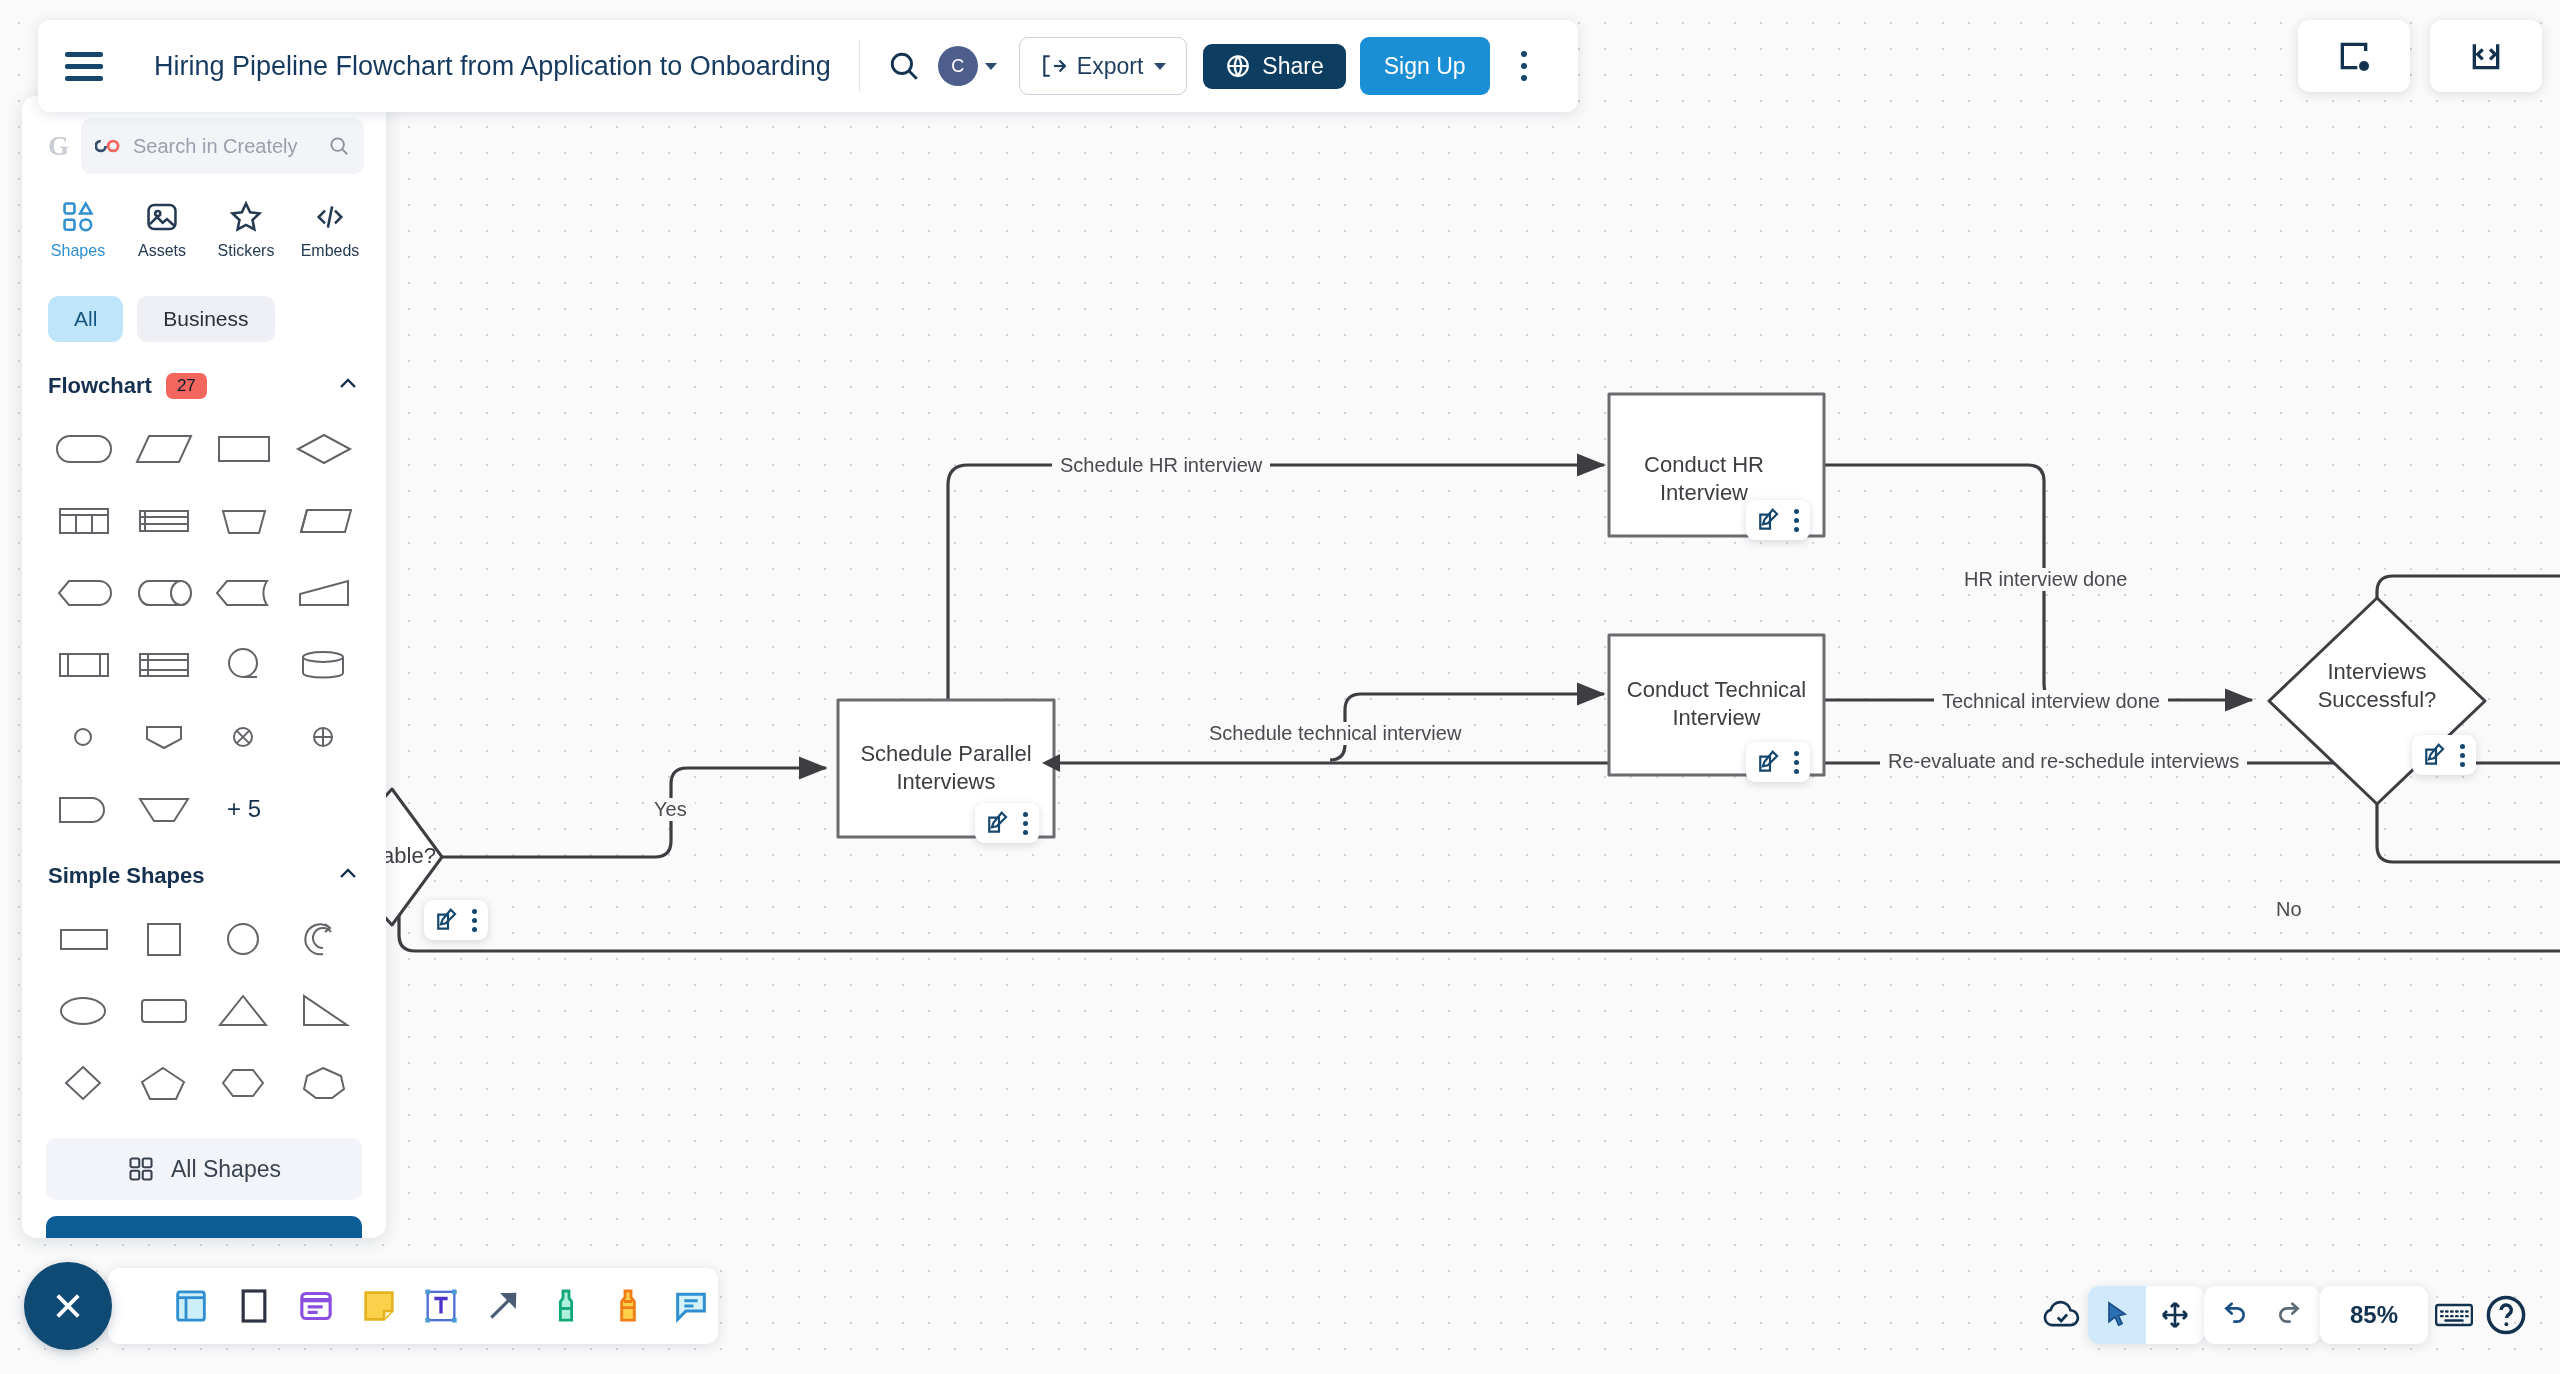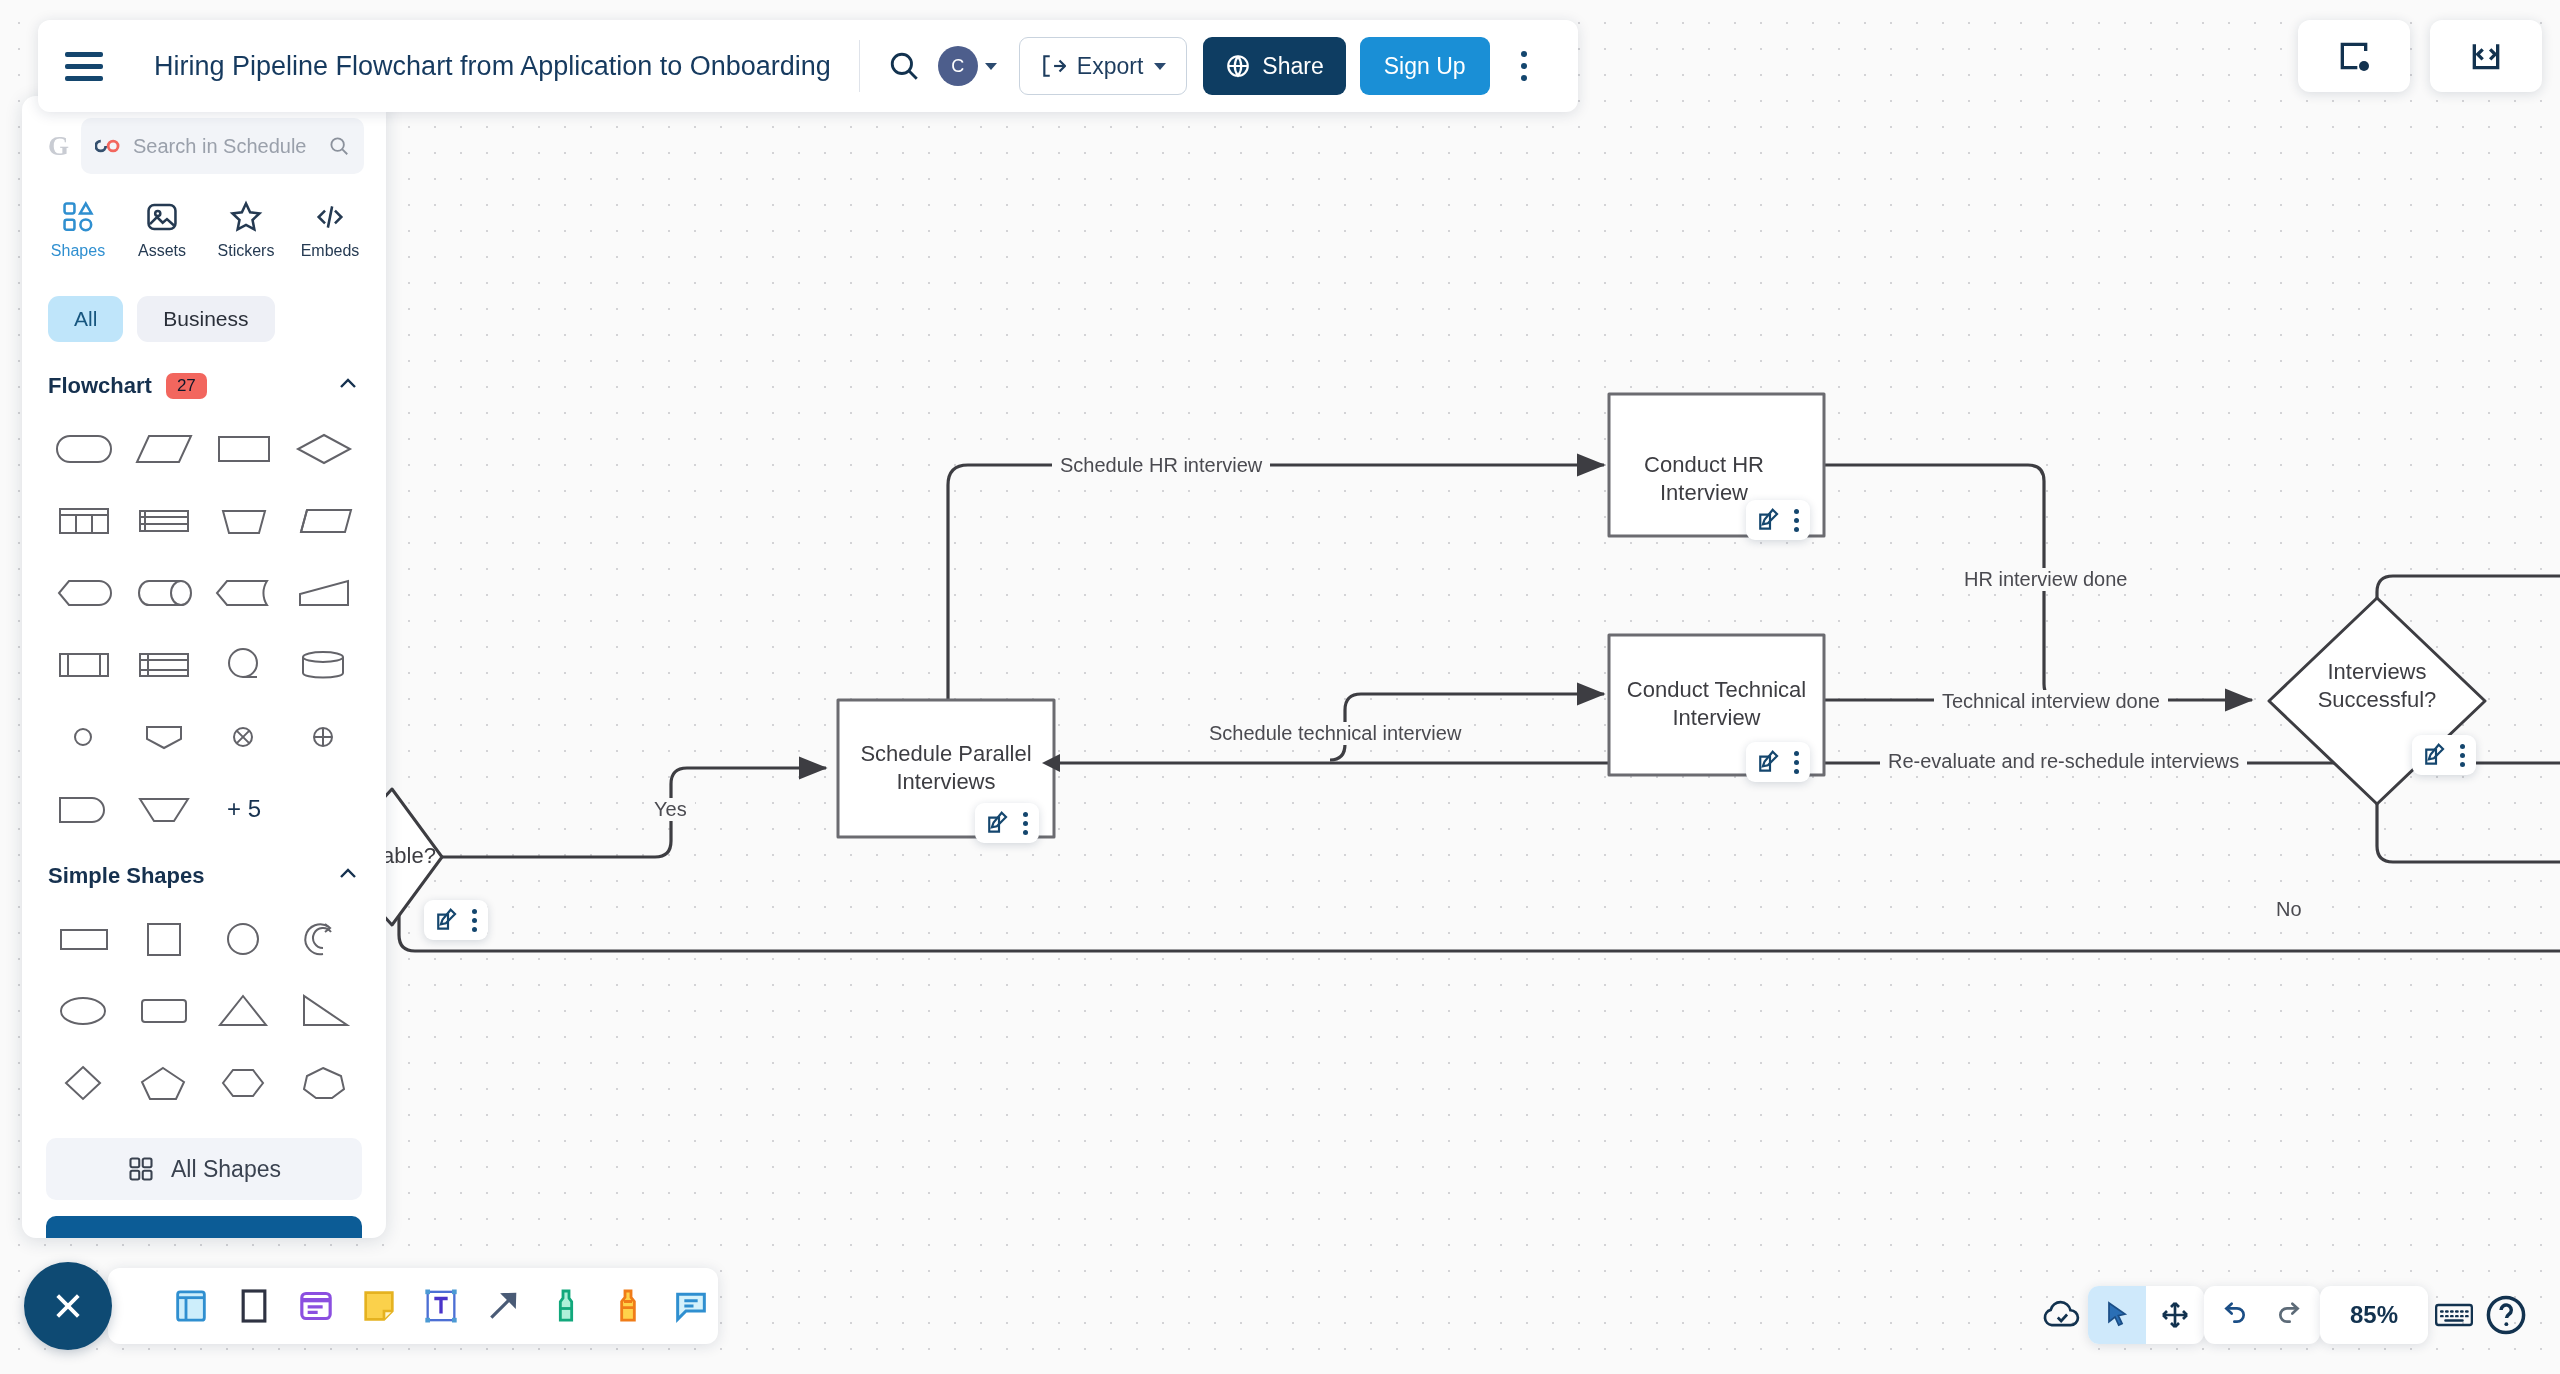"Share" #share-btn { height: 58px -> 45px }
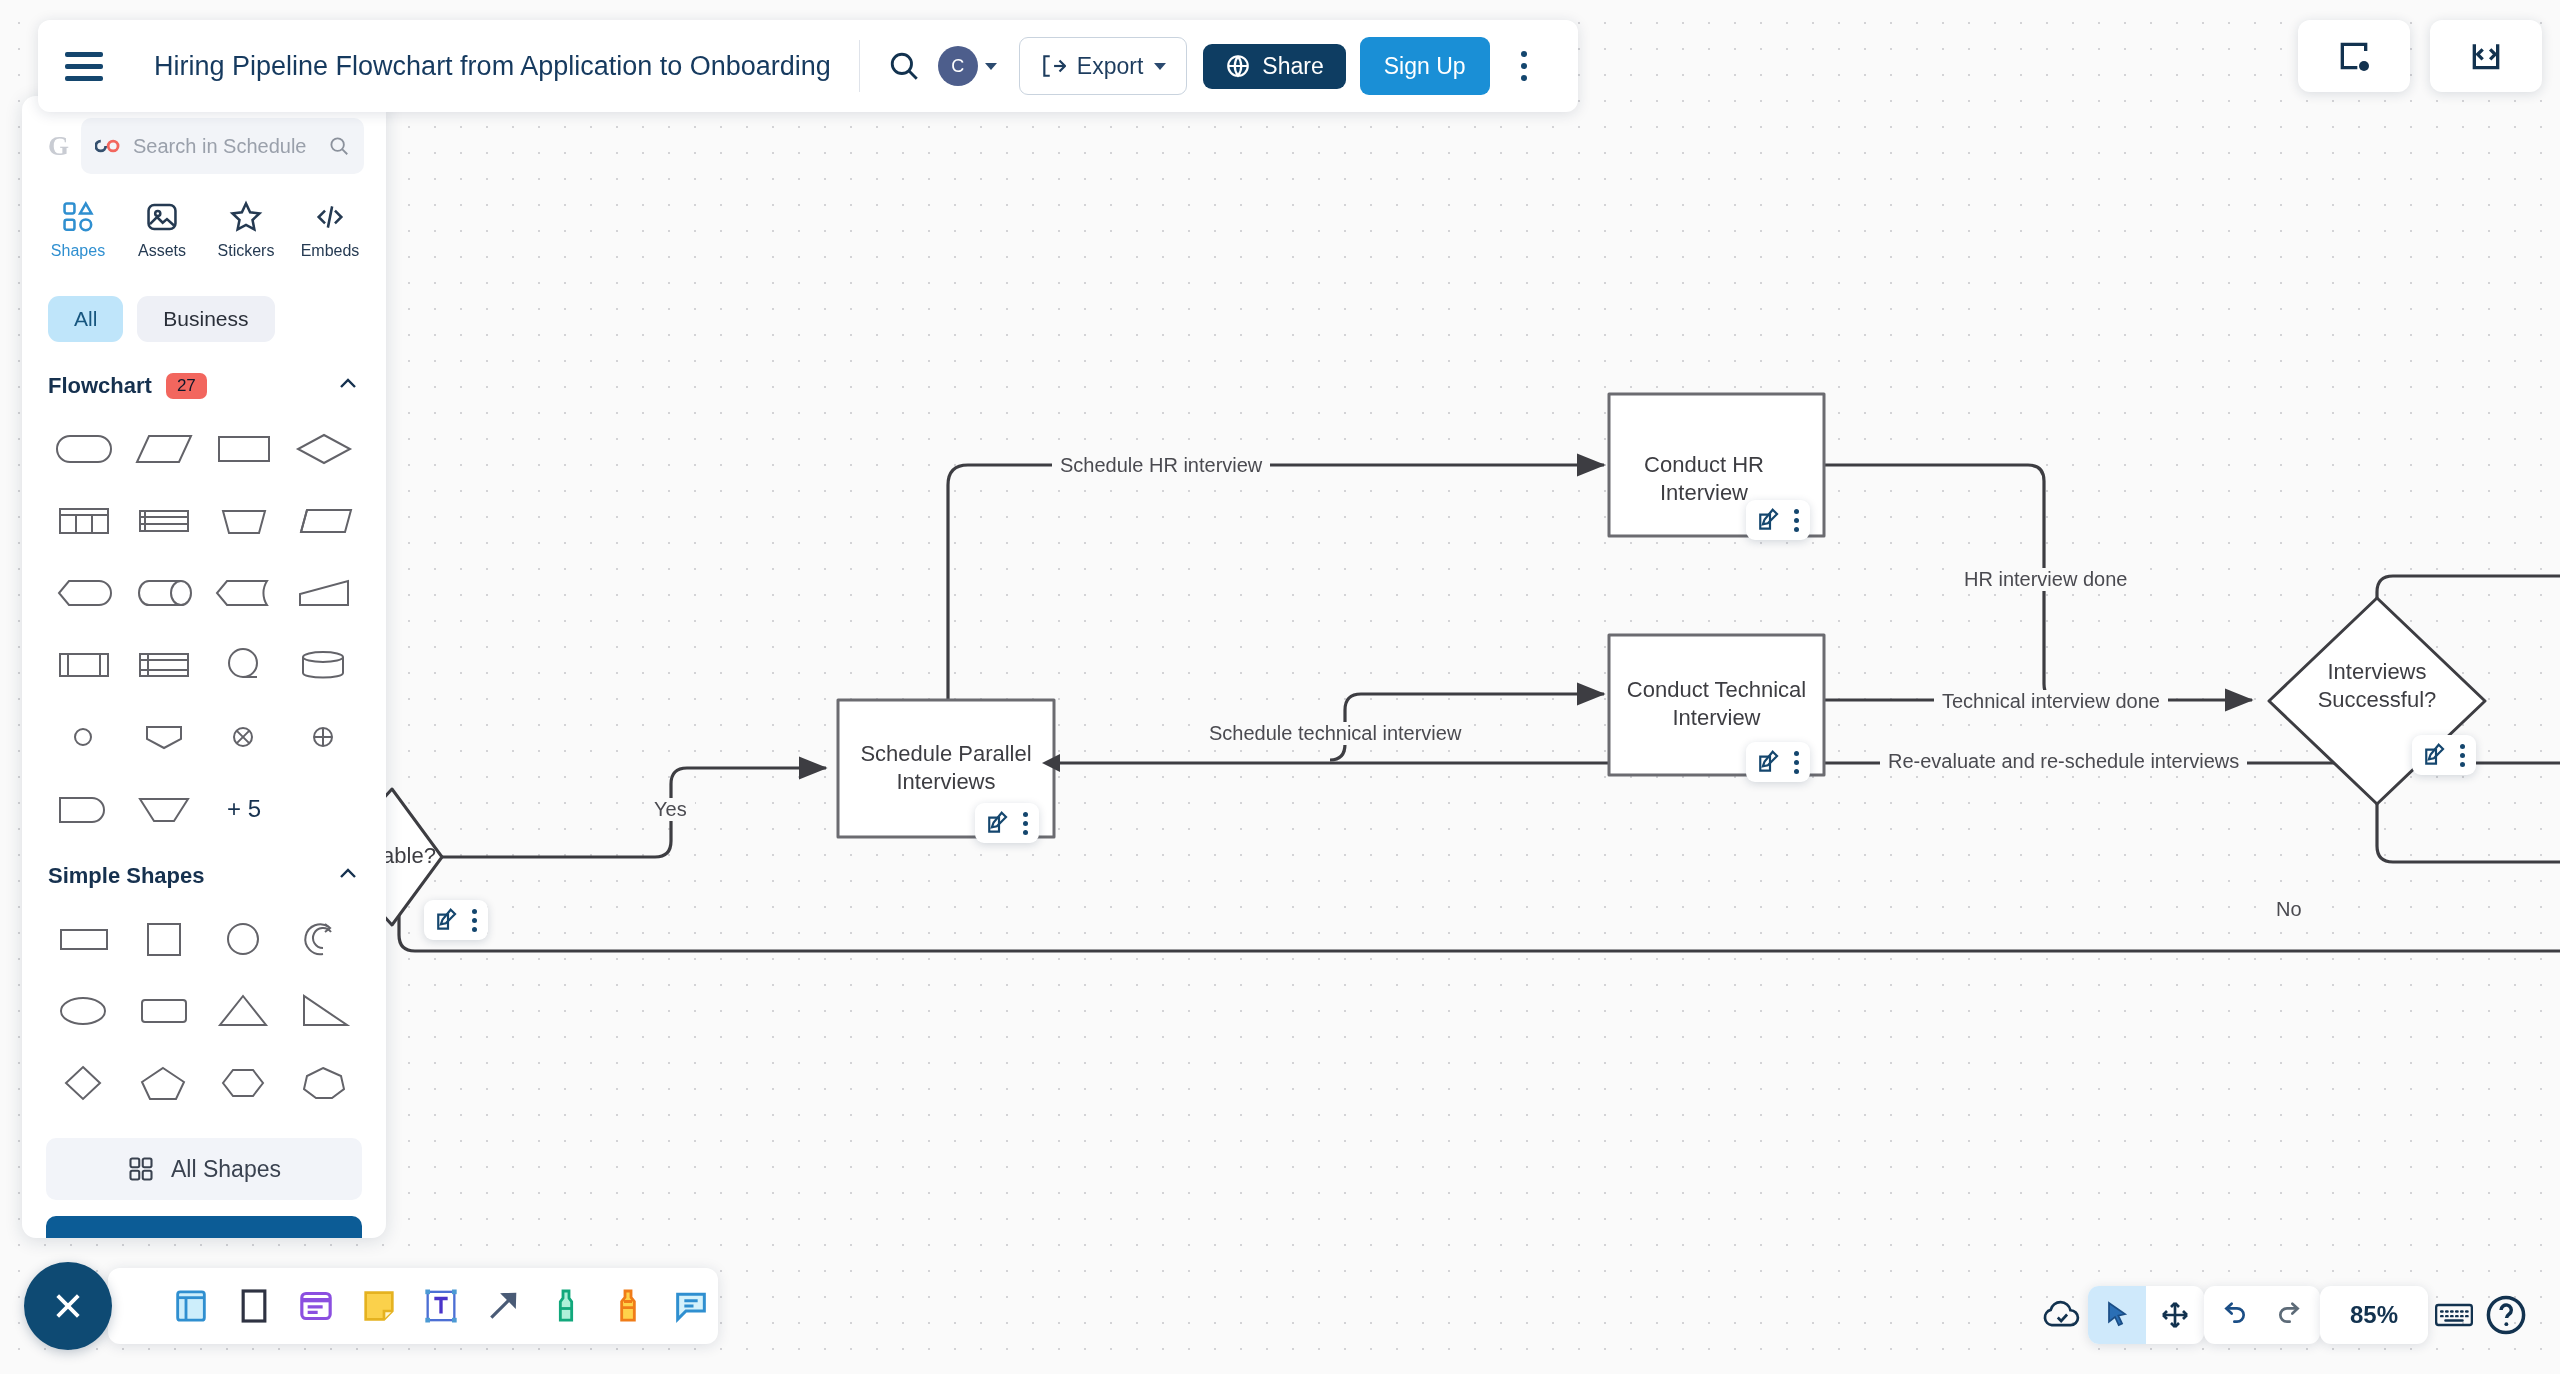"Search in Schedule" span { text: Schedule -> Creately }
